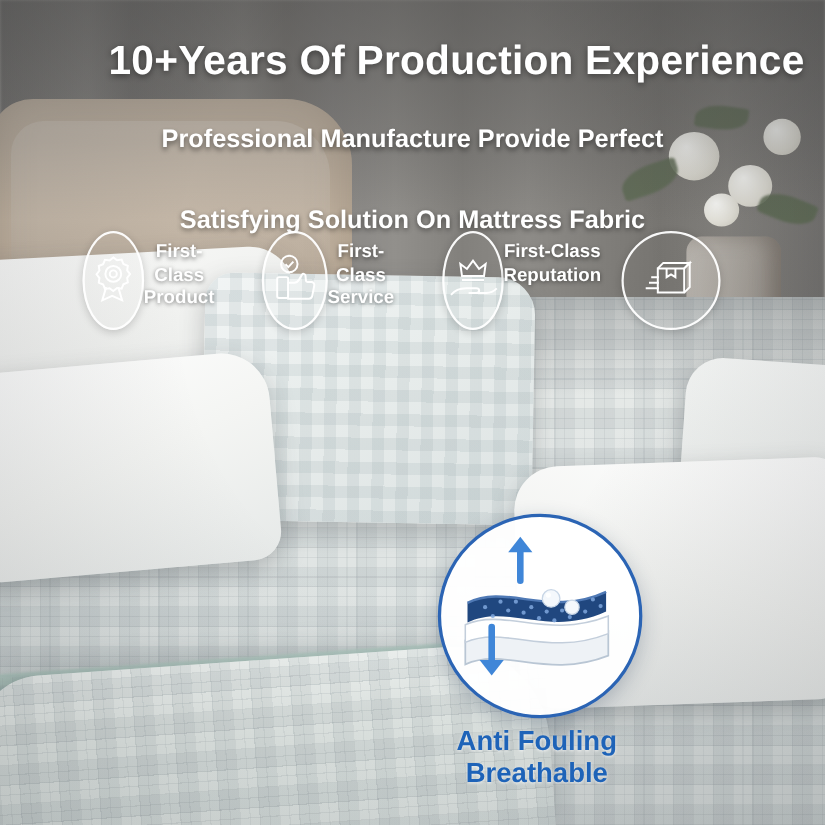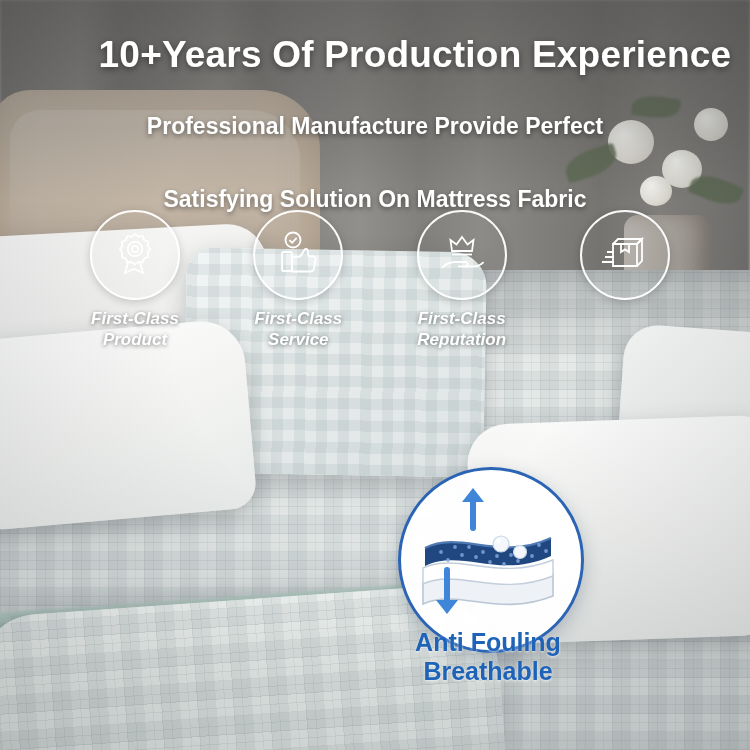"First-Class" .feature { align-items: center -> flex-start; flex-direction: column -> none; font-style: italic -> none }
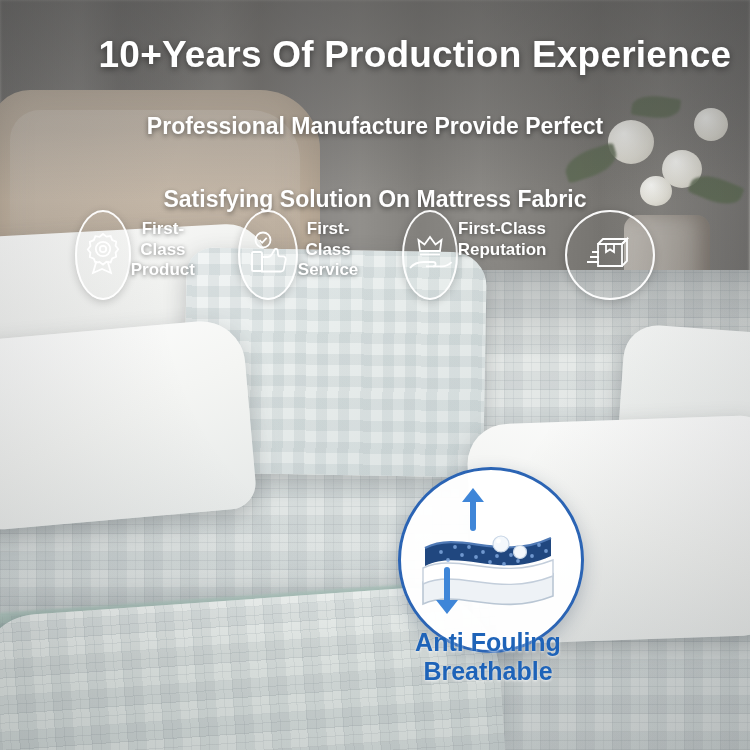"Anti Fouling" .bottom-caption { top: 628px -> 660px }
